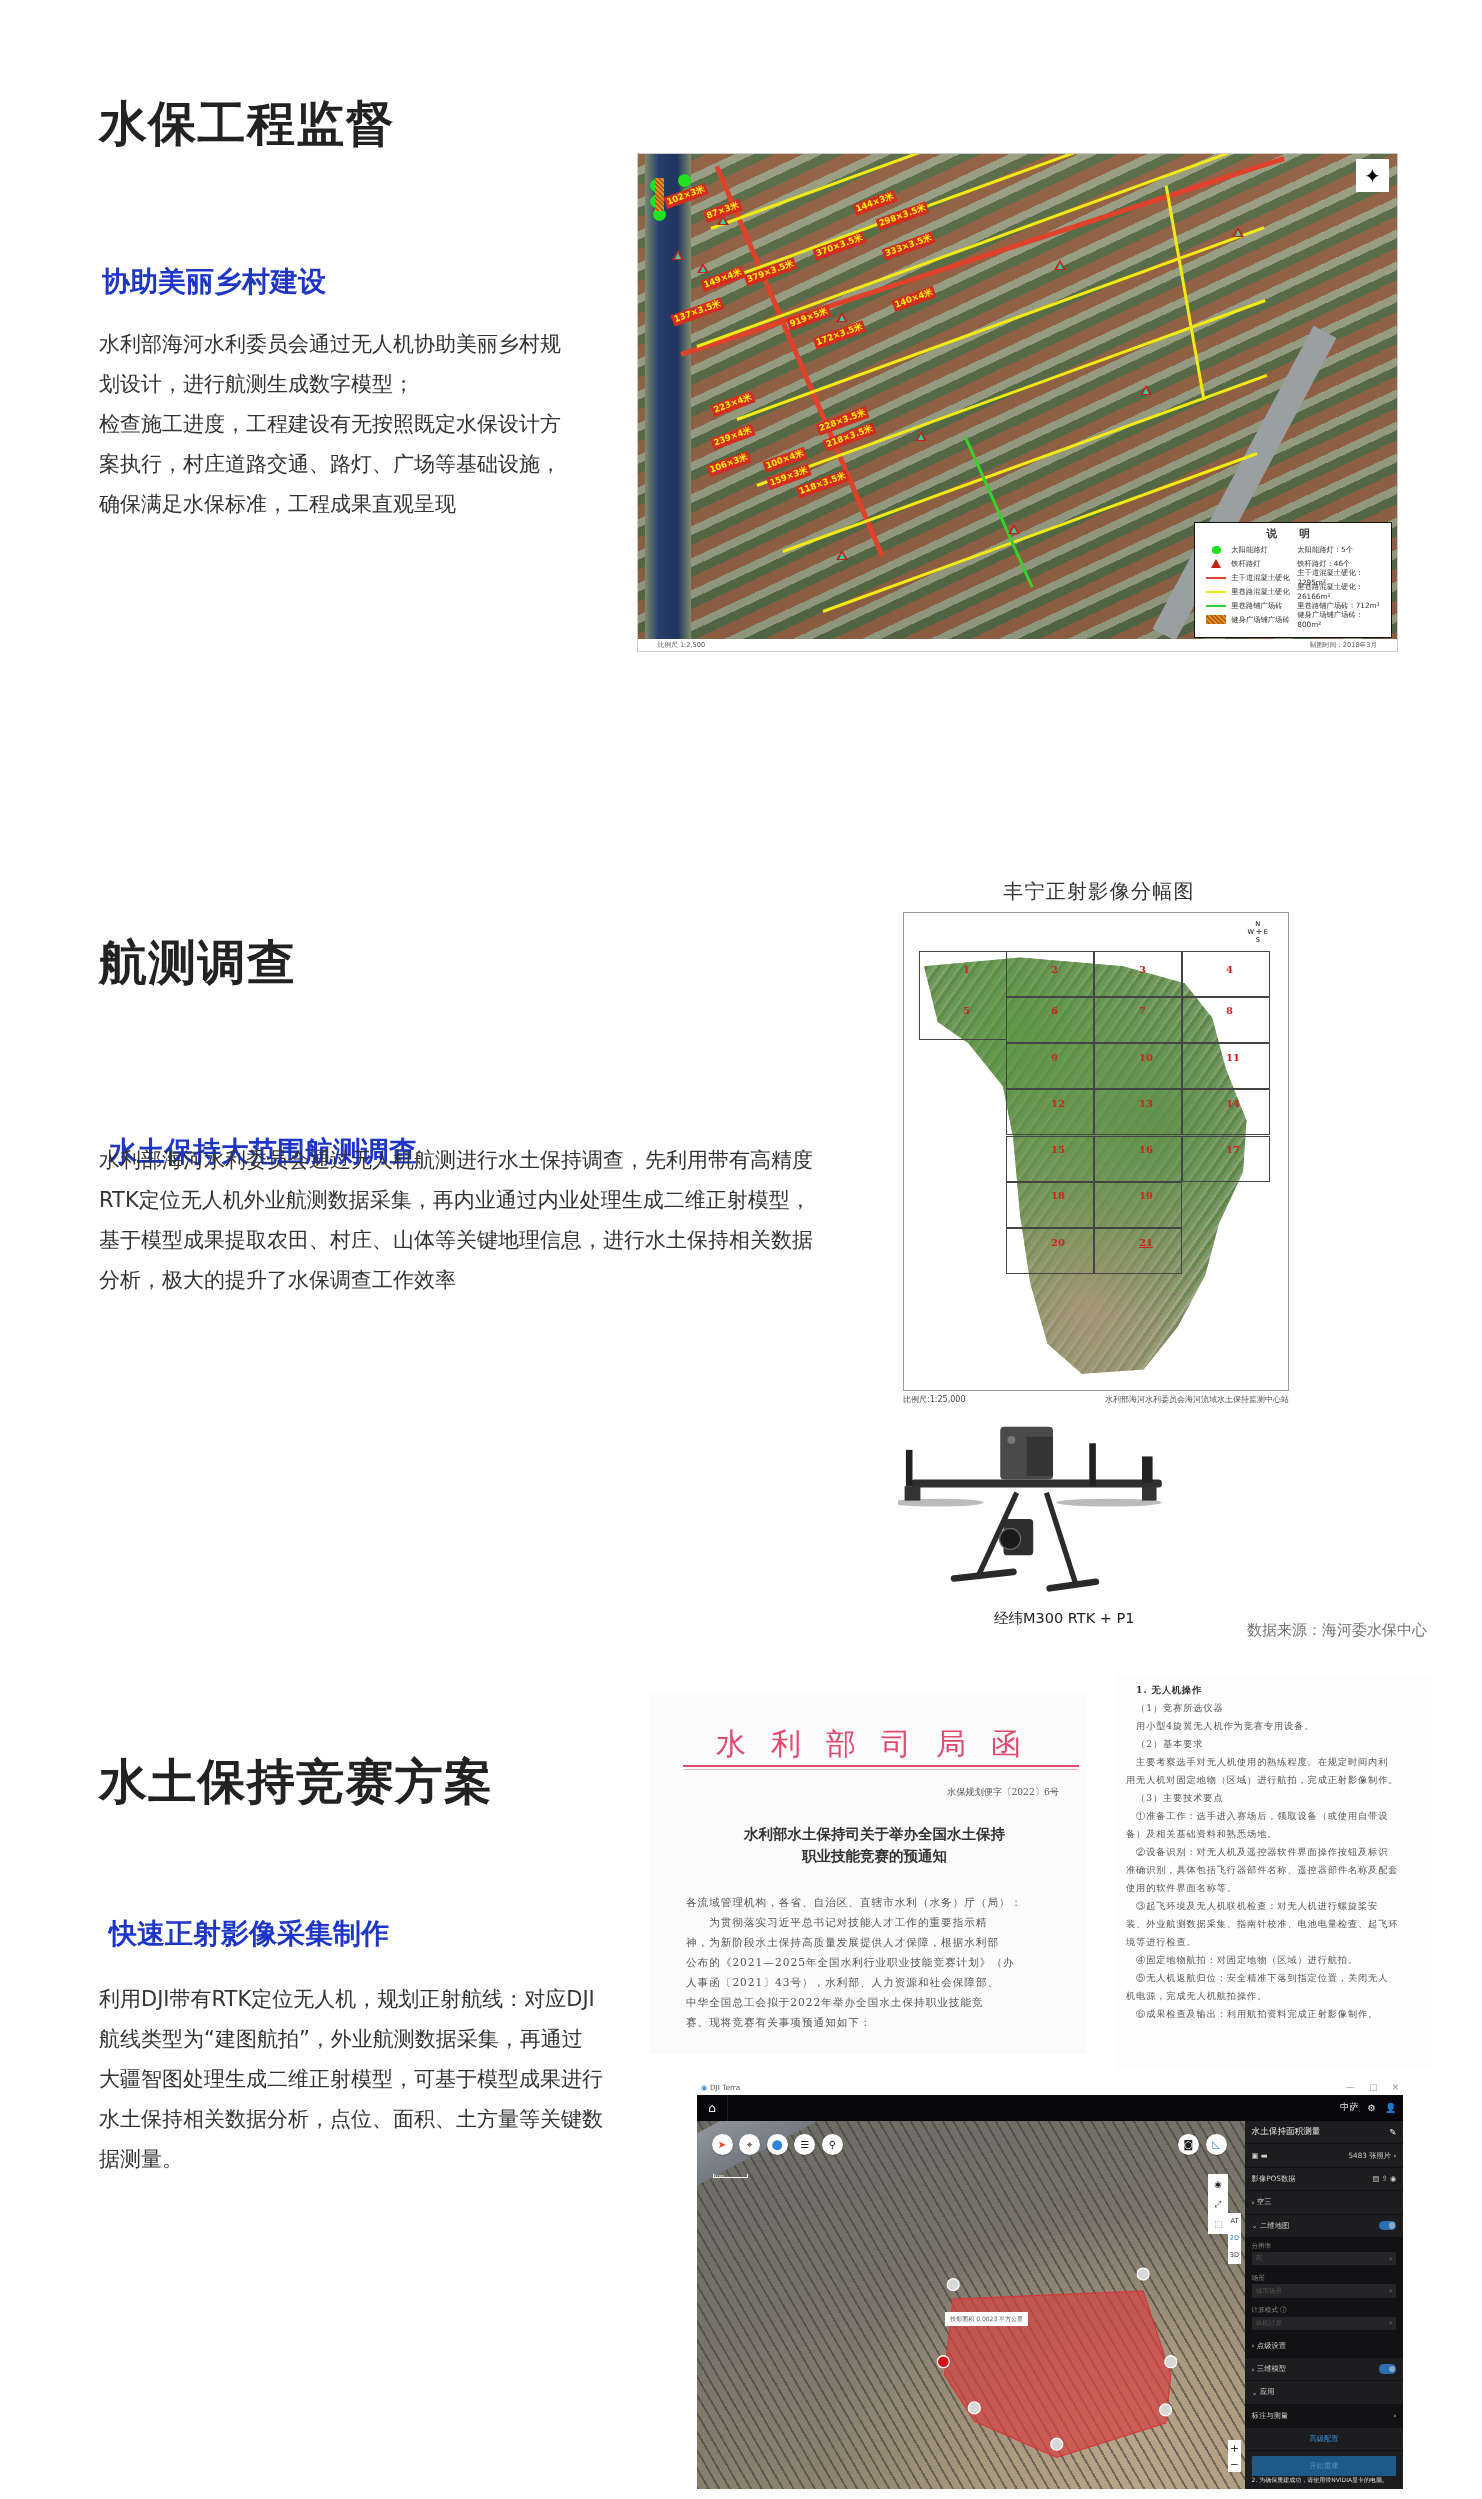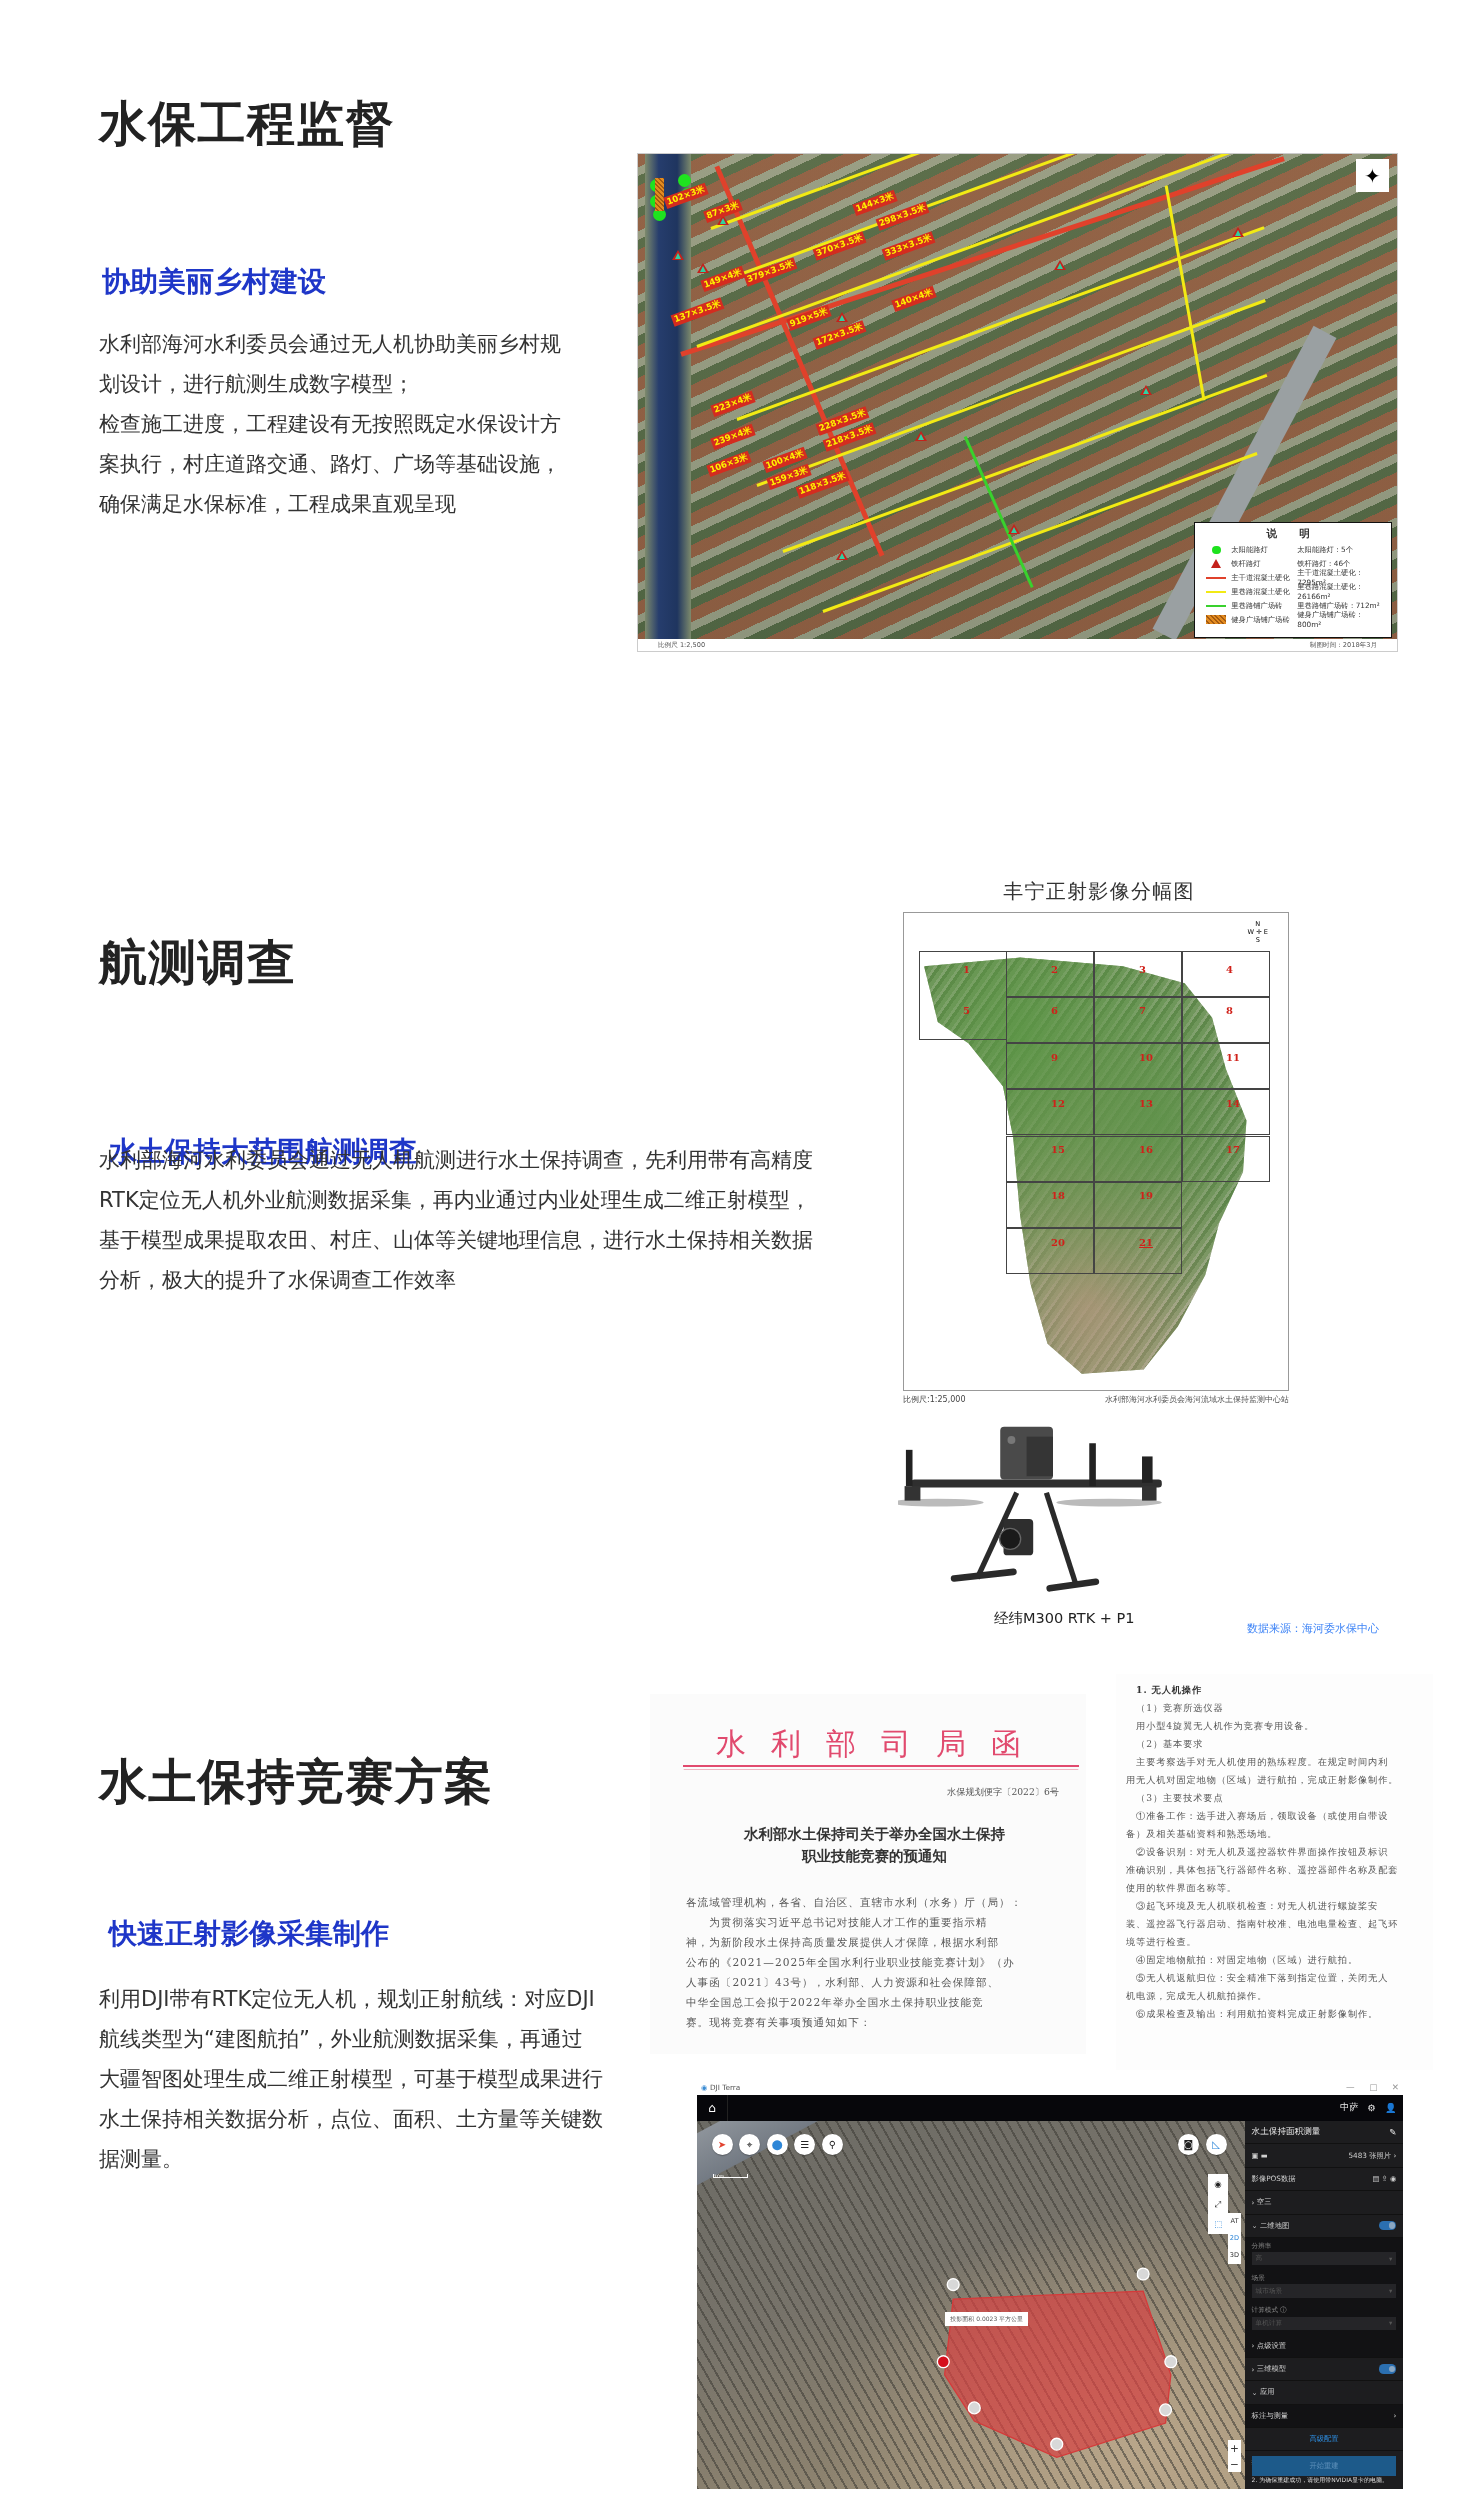"数据来源：海河委水保中心" .data-source { color: #3b82f6 -> #737373; font-size: 11px -> 15px }
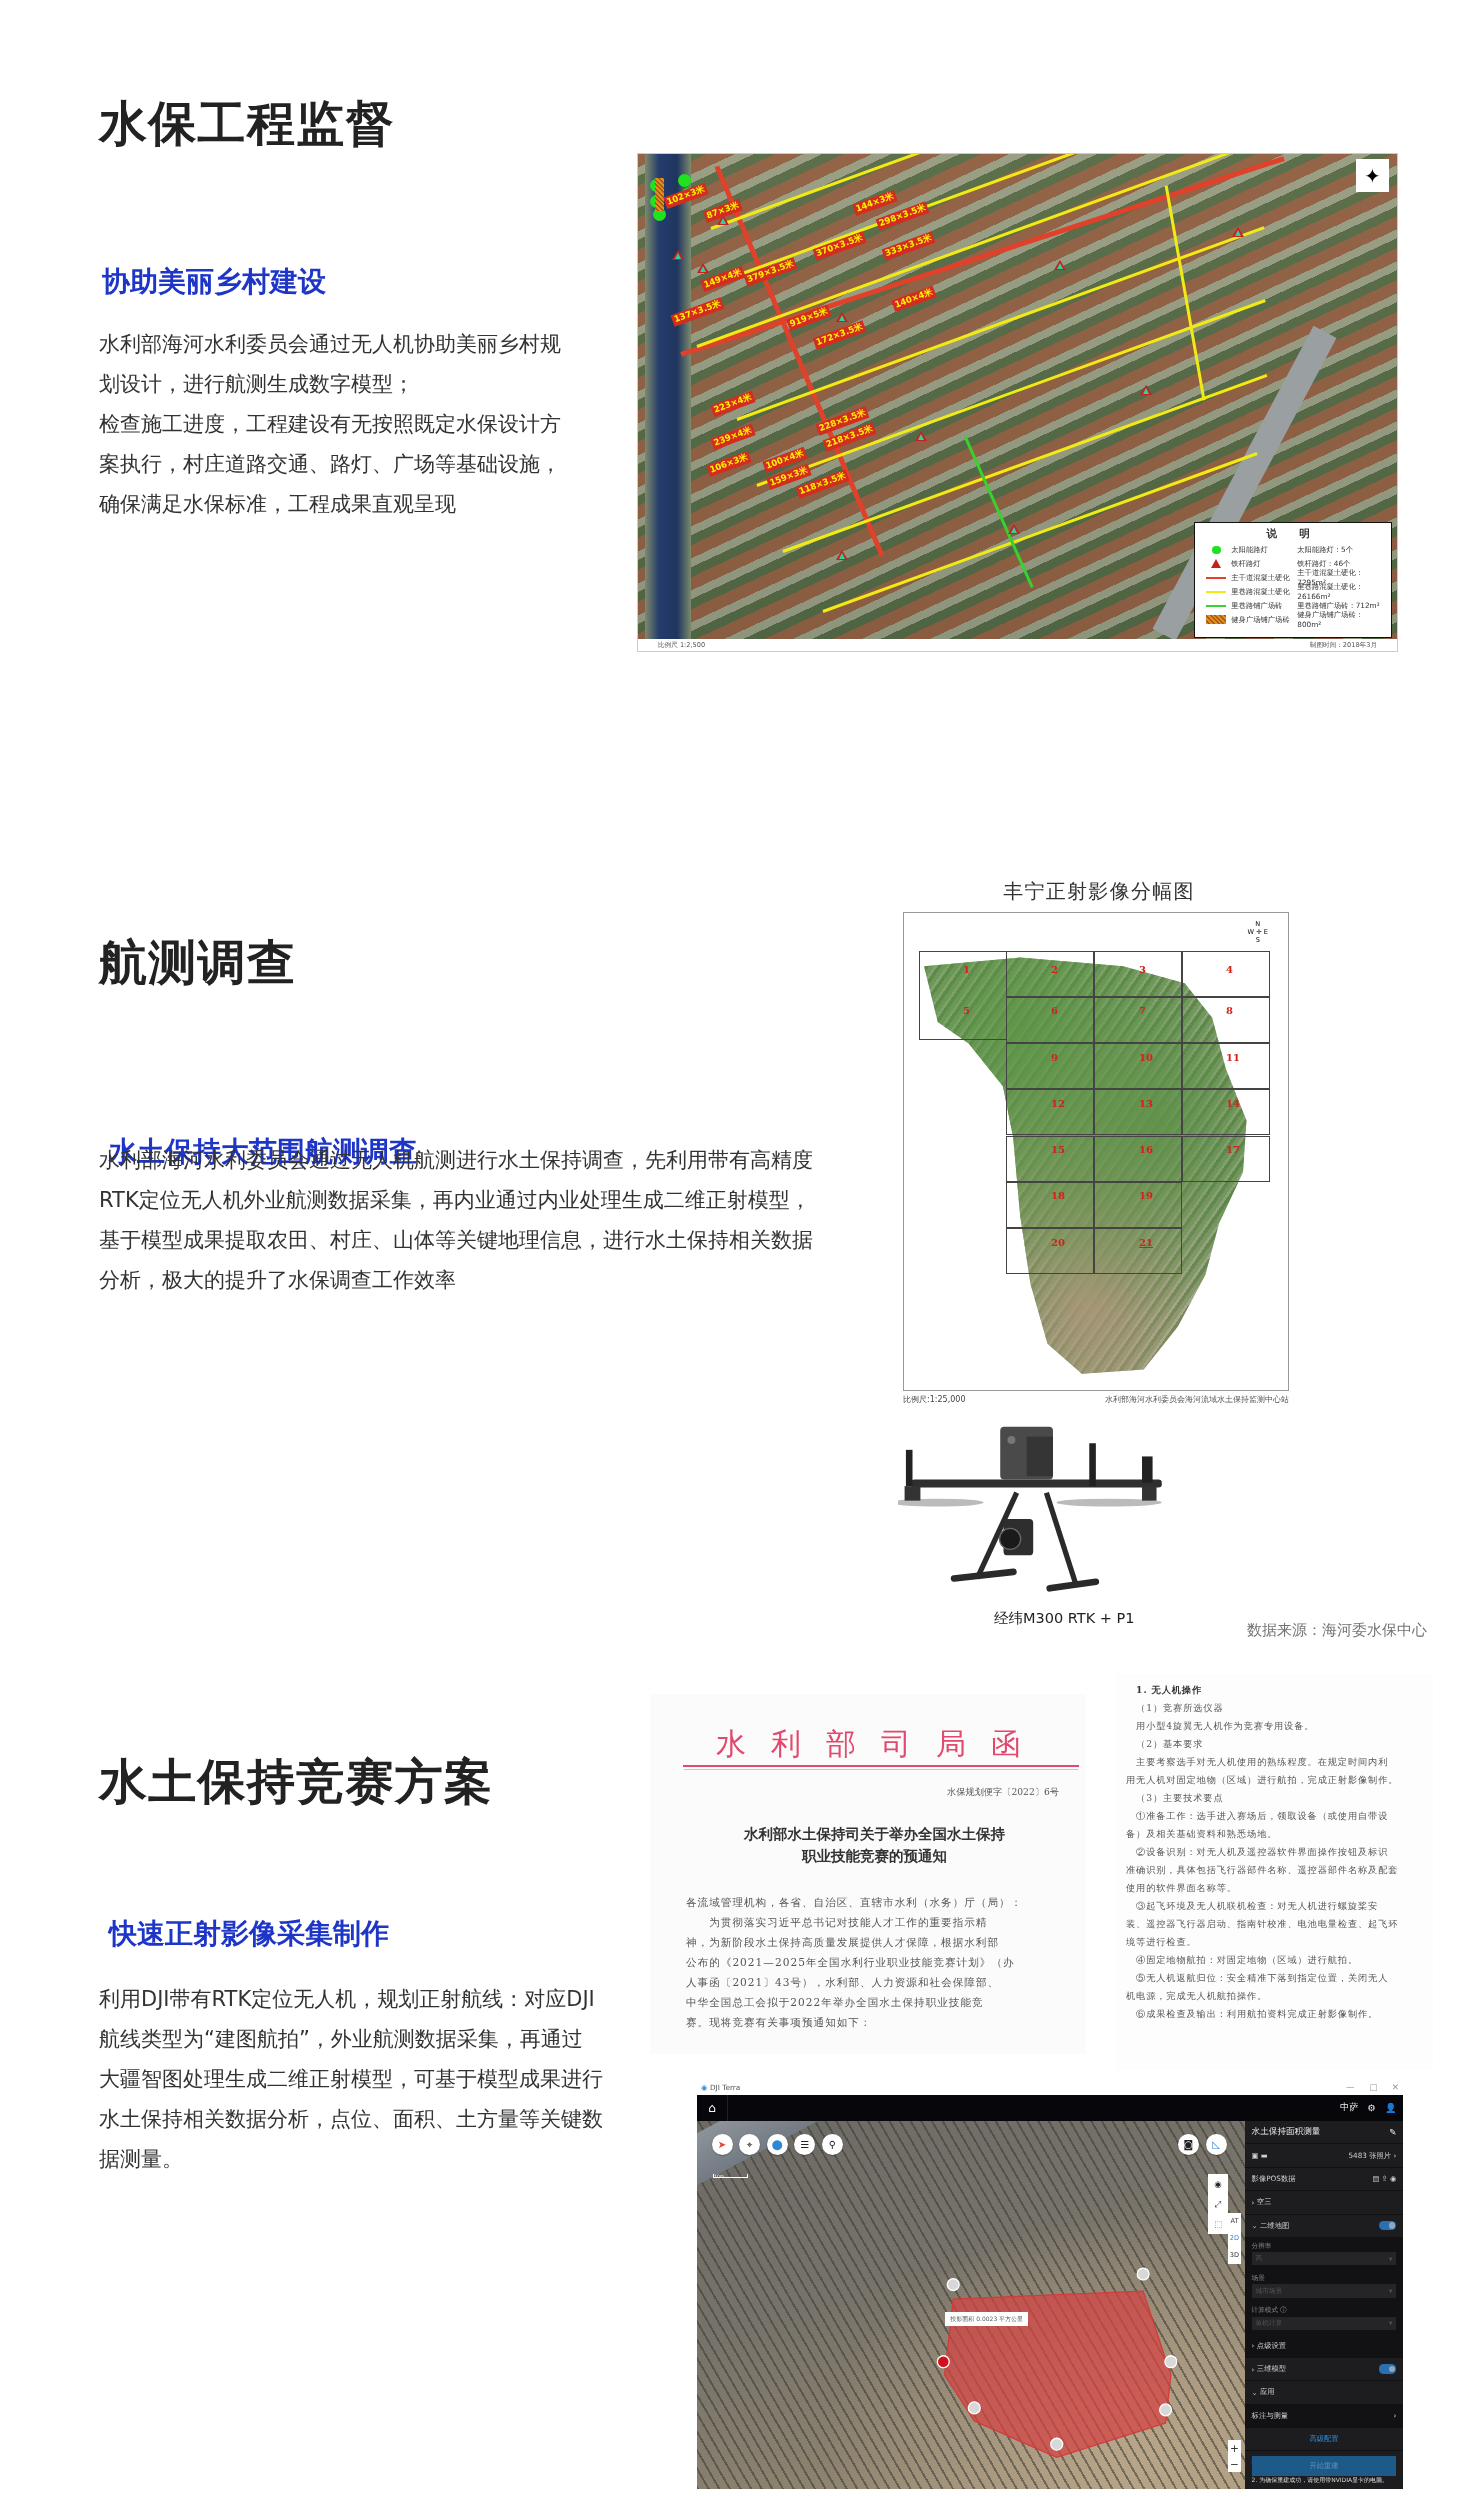"装、遥控器飞行器启动、指南针校准、电池电量检查、起飞环" div { text: 遥控器飞行器启动 -> 外业航测数据采集 }
